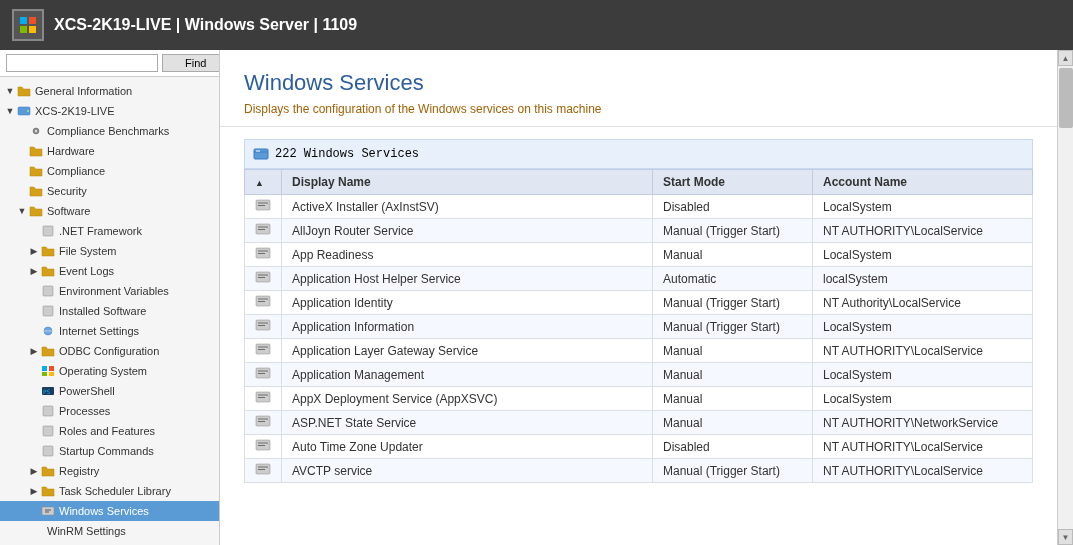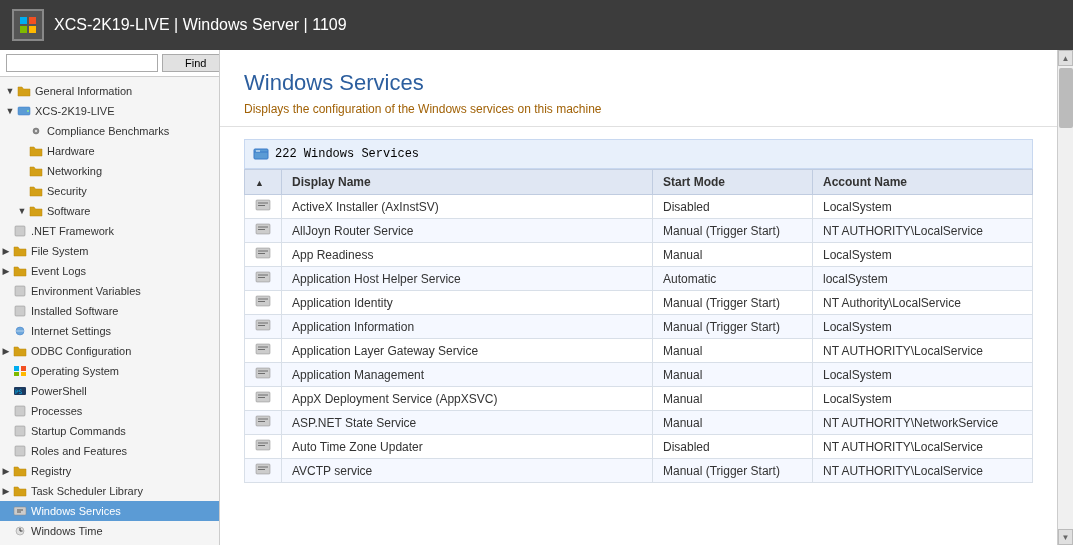"XCS-2K19-LIVE | Windows Server |" .header-title { font-weight: 400 -> 700 }
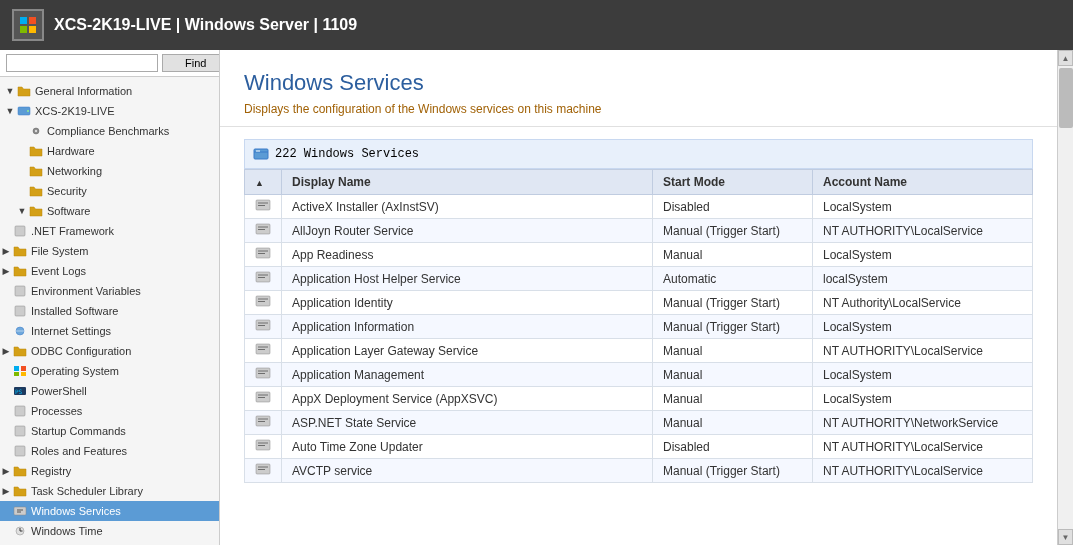"Networking" span.item-label { text: Networking -> Compliance }
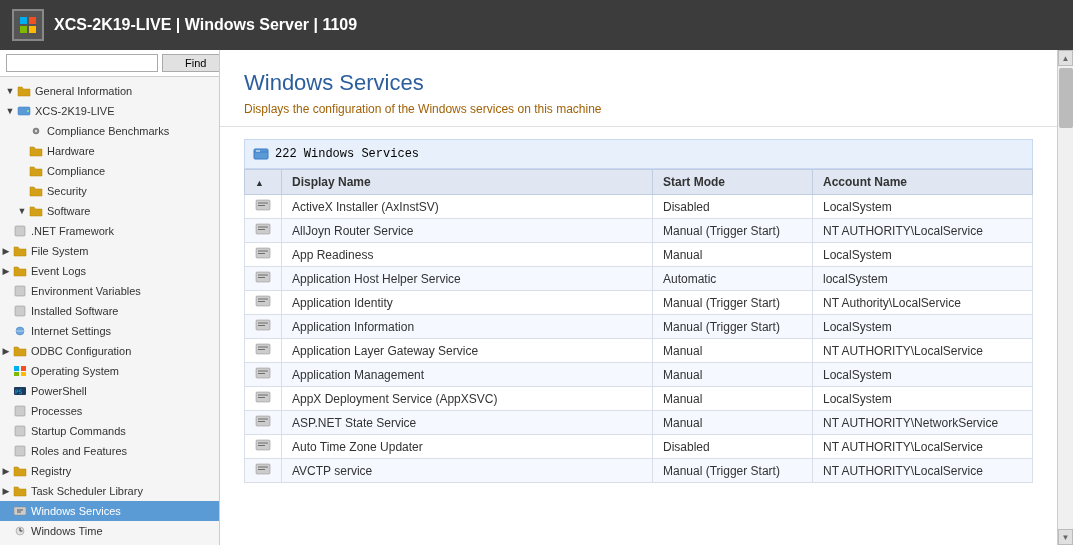".NET Framework" .indent-2 { padding-left: none -> 28px }
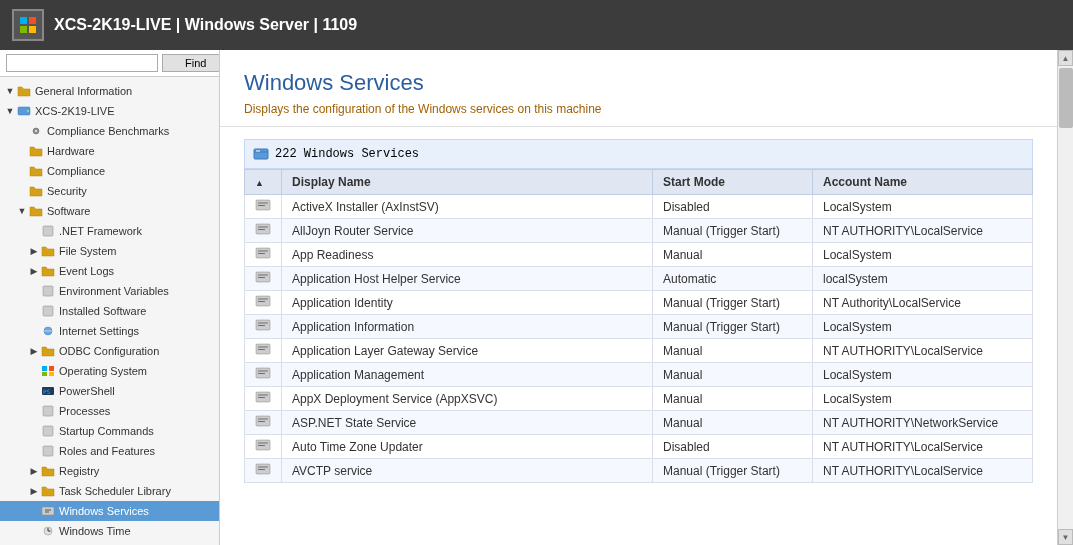"Startup Commands" div.tree-item { order: before "Roles and Features" -> after "Roles and Features" }
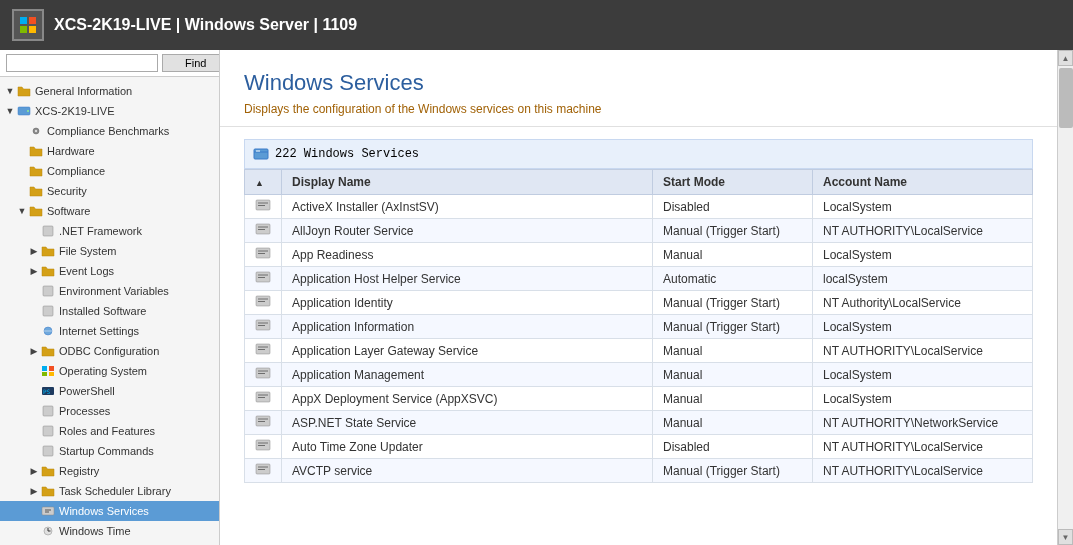"Windows Time" div.tree-item { html: <div> <span></span> <span> <svg> <circle></circle> <line></line> <line></line> </svg> </span> <span>Windows Time</span> </div> -> none }
